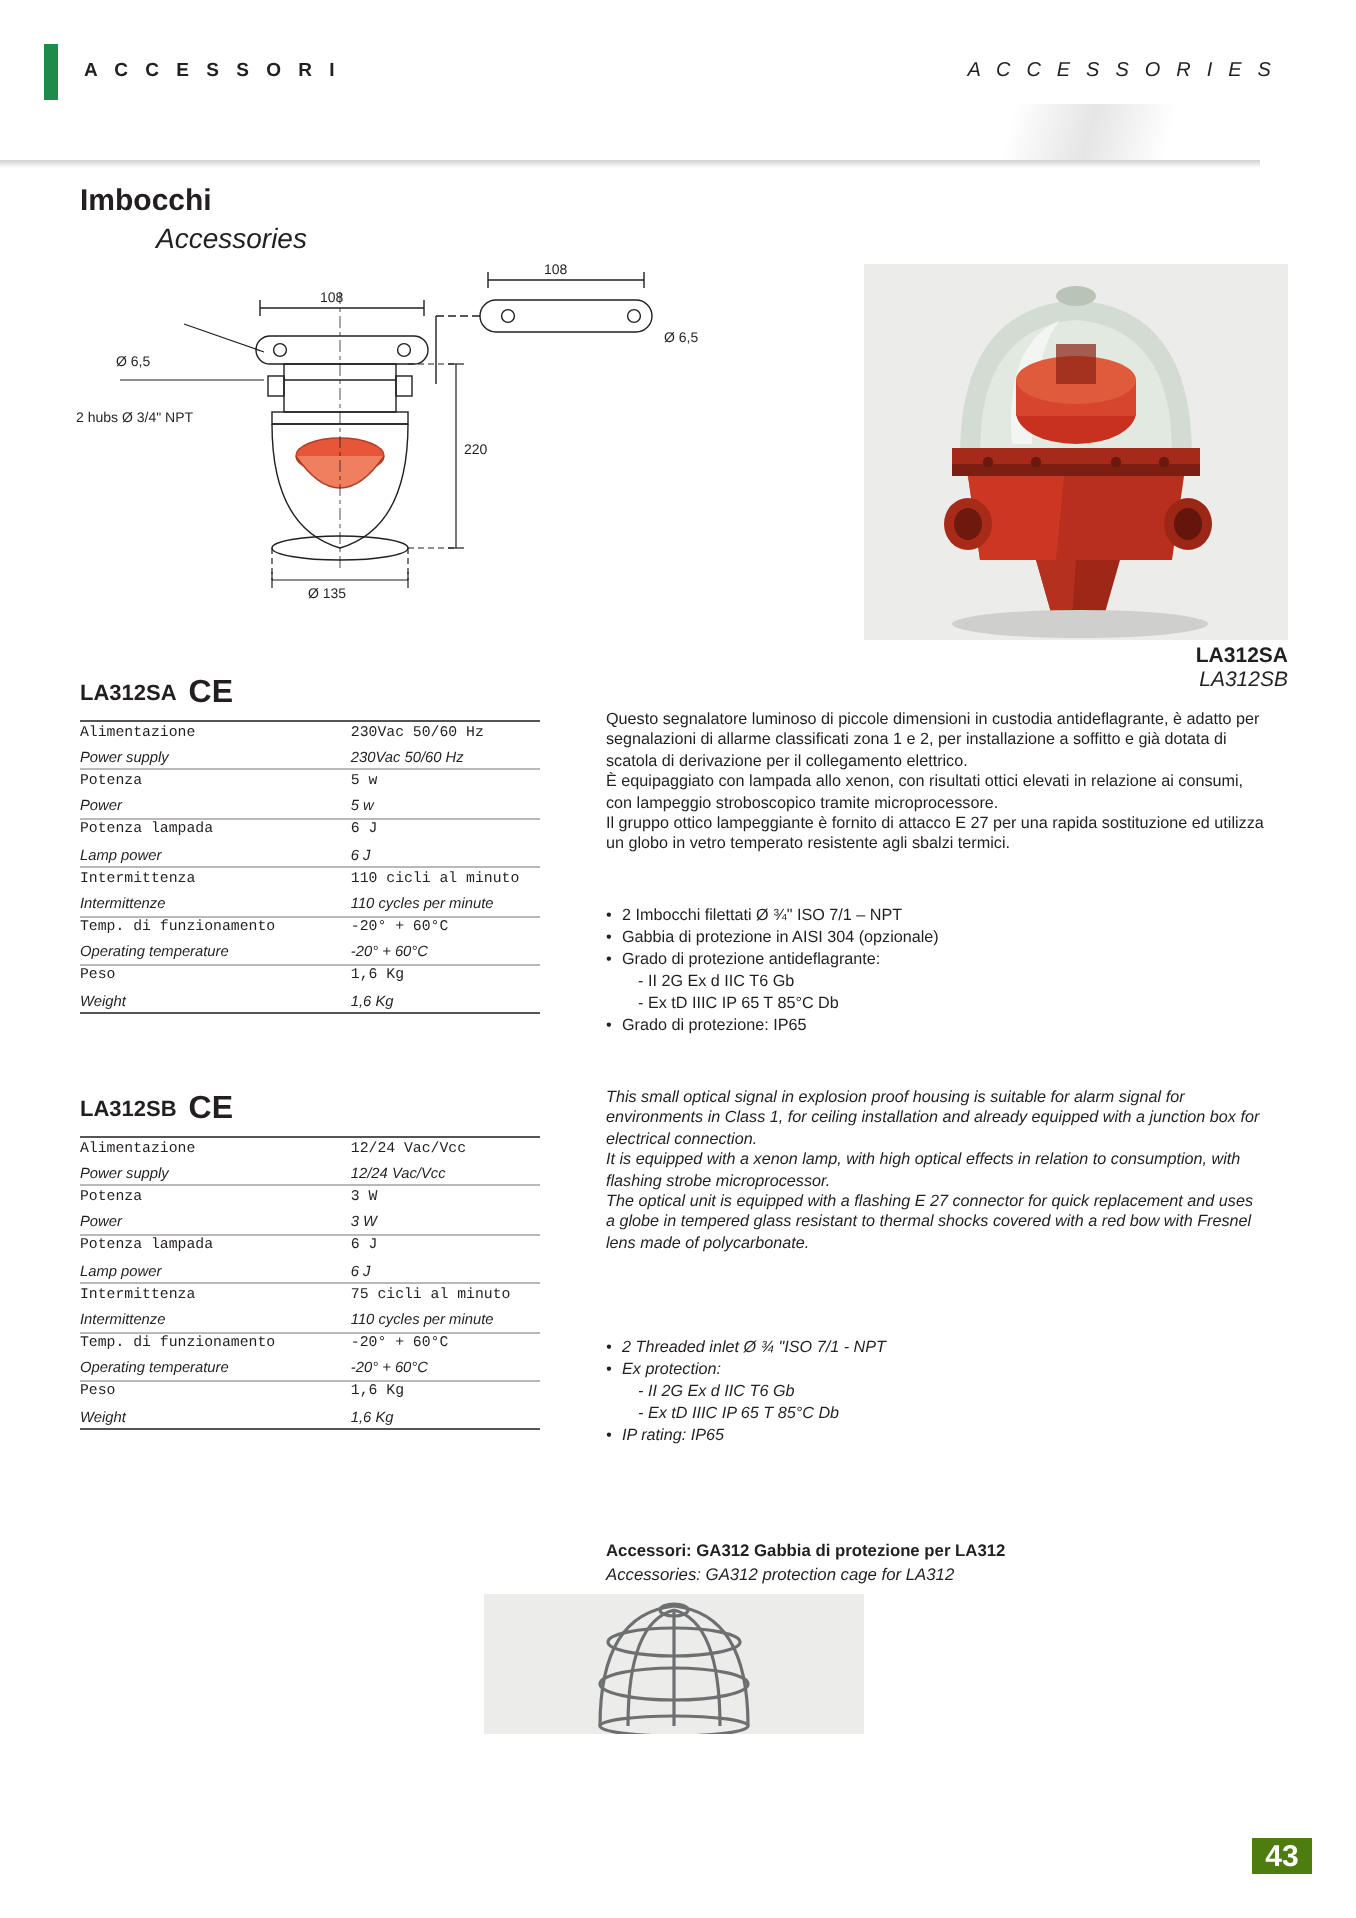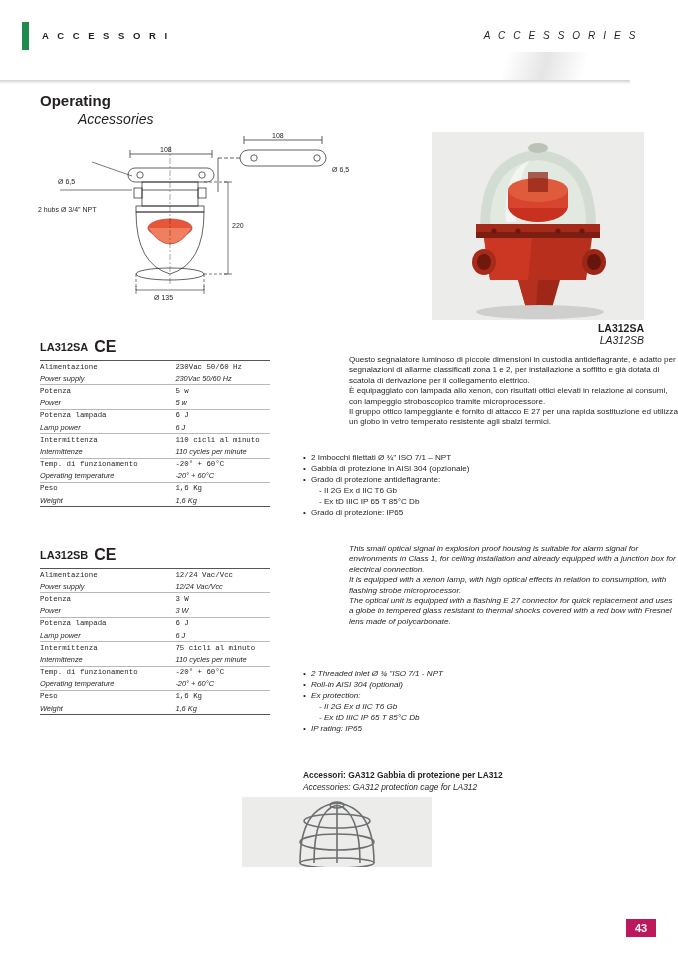"Operating" div.title-it { text: Operating -> Imbocchi }
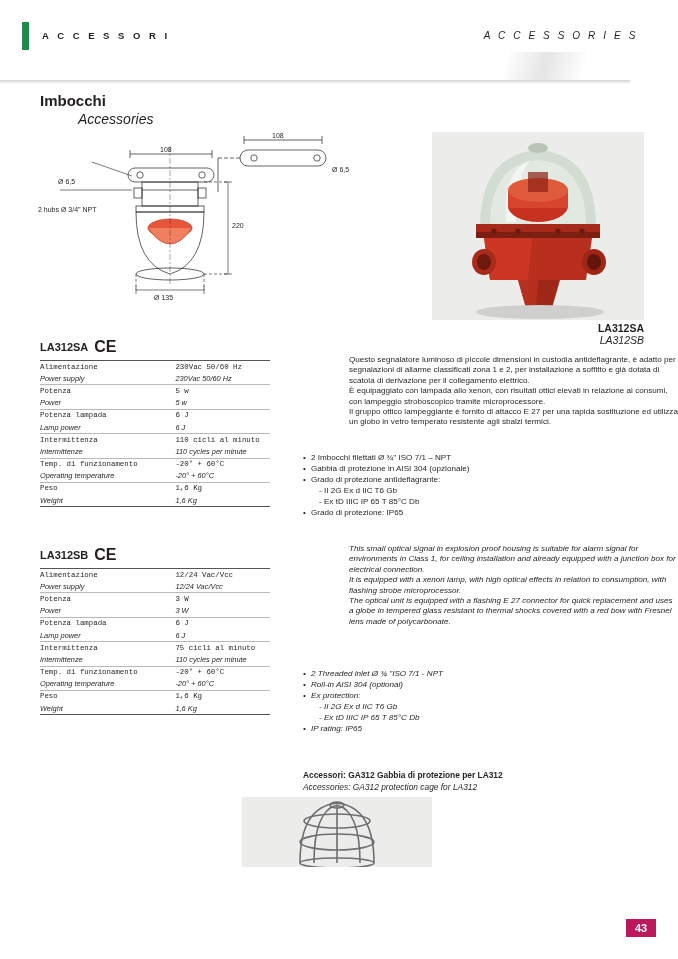"Questo segnalatore luminoso di piccole" .rtext { margin-left: 46px -> none }
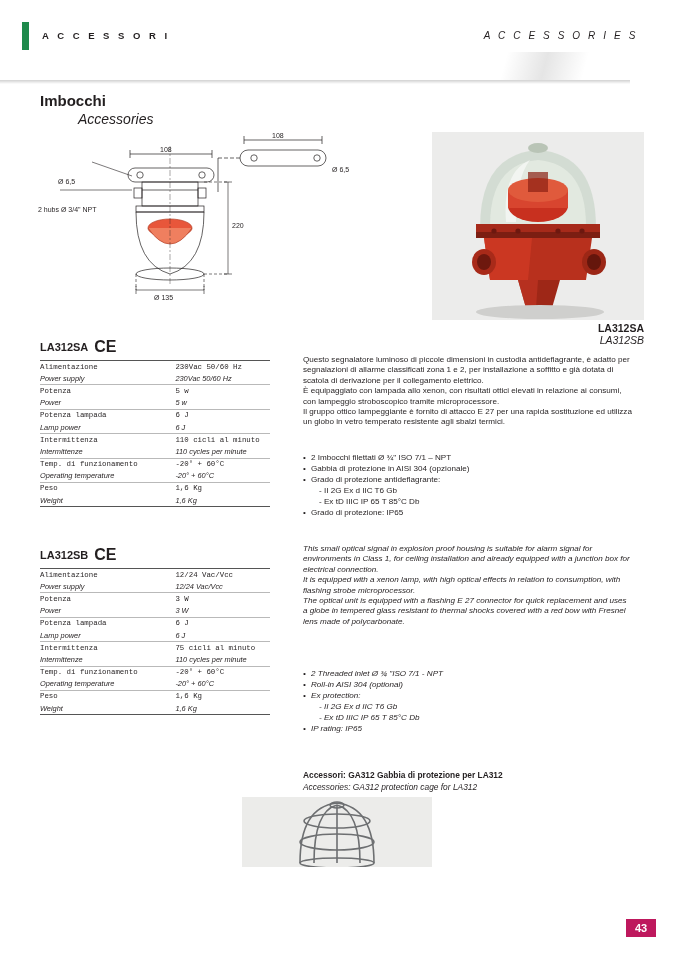"Roll-in AISI 304 (optional)" li.b { html: <li>Roll-in AISI 304 (optional)</li> -> none }
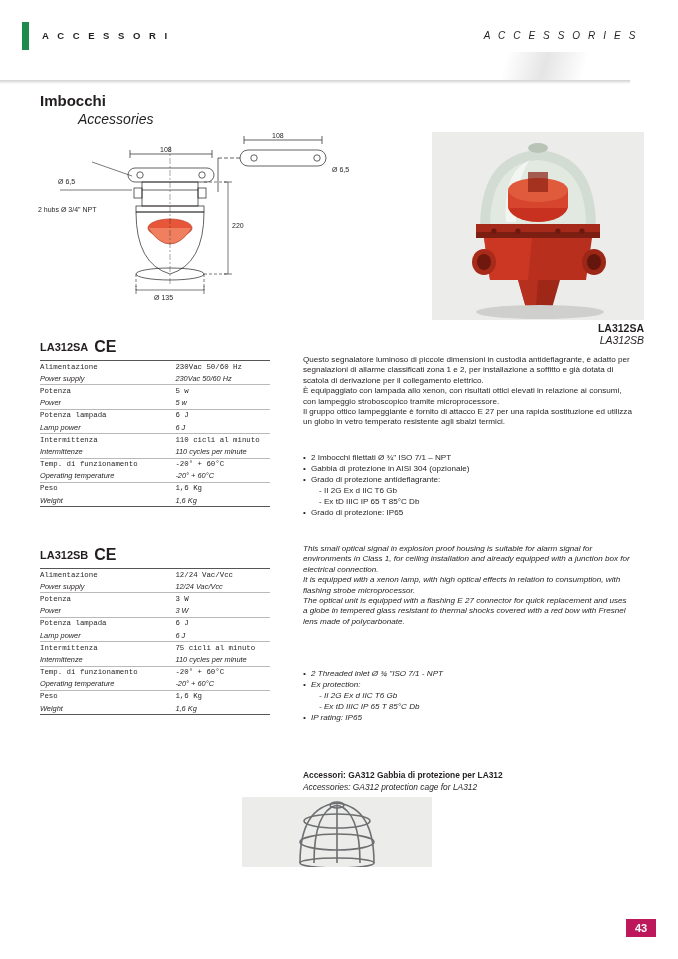"43" .page-tab { background: #be185d -> #4d7c0f; font-size: 11px -> 15px }
